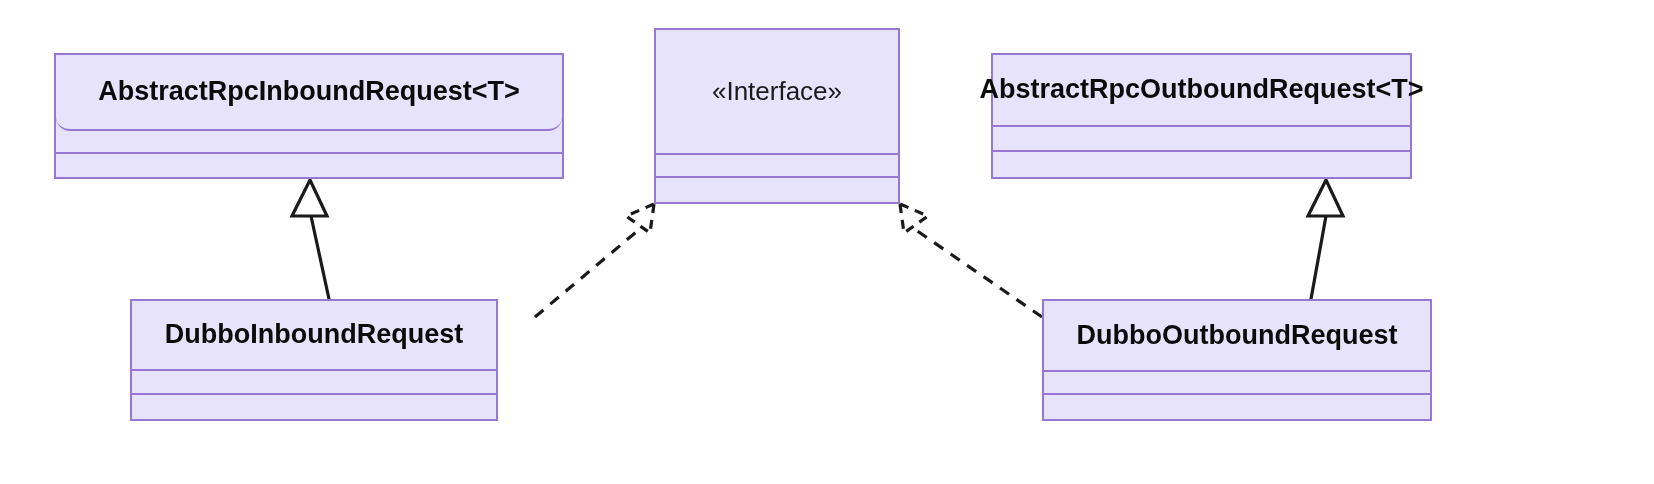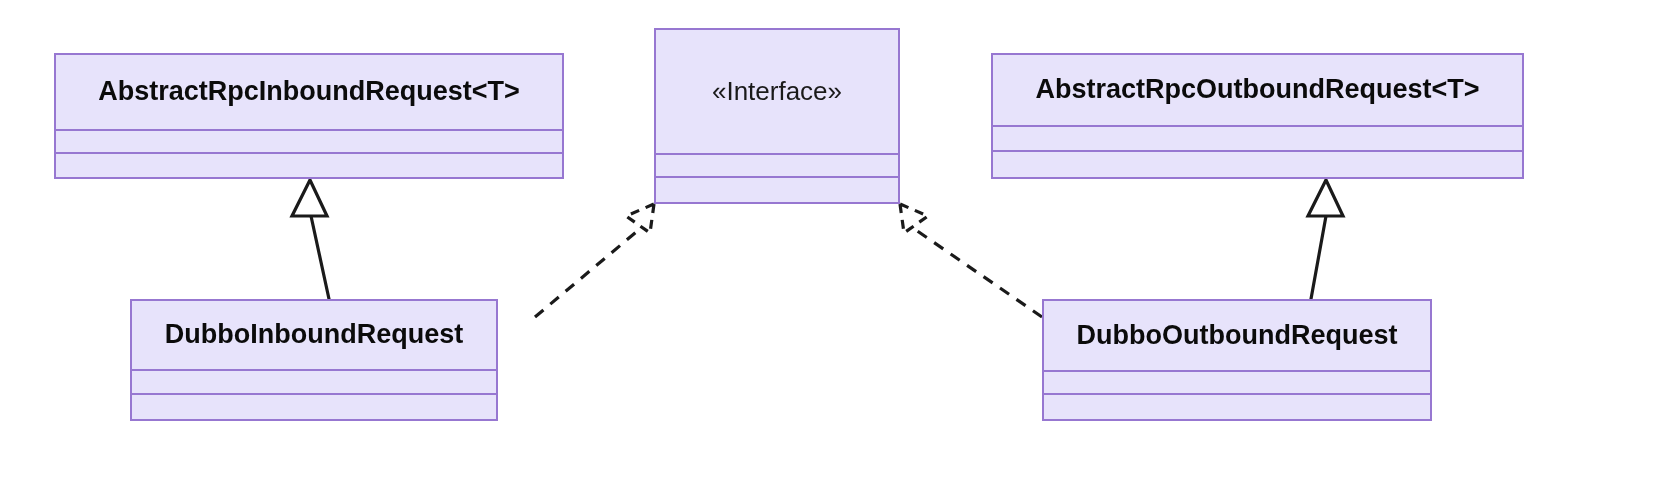"AbstractRpcInboundRequest<T>" #class-abstract-inbound .uml-header { border-radius: none -> 14px }
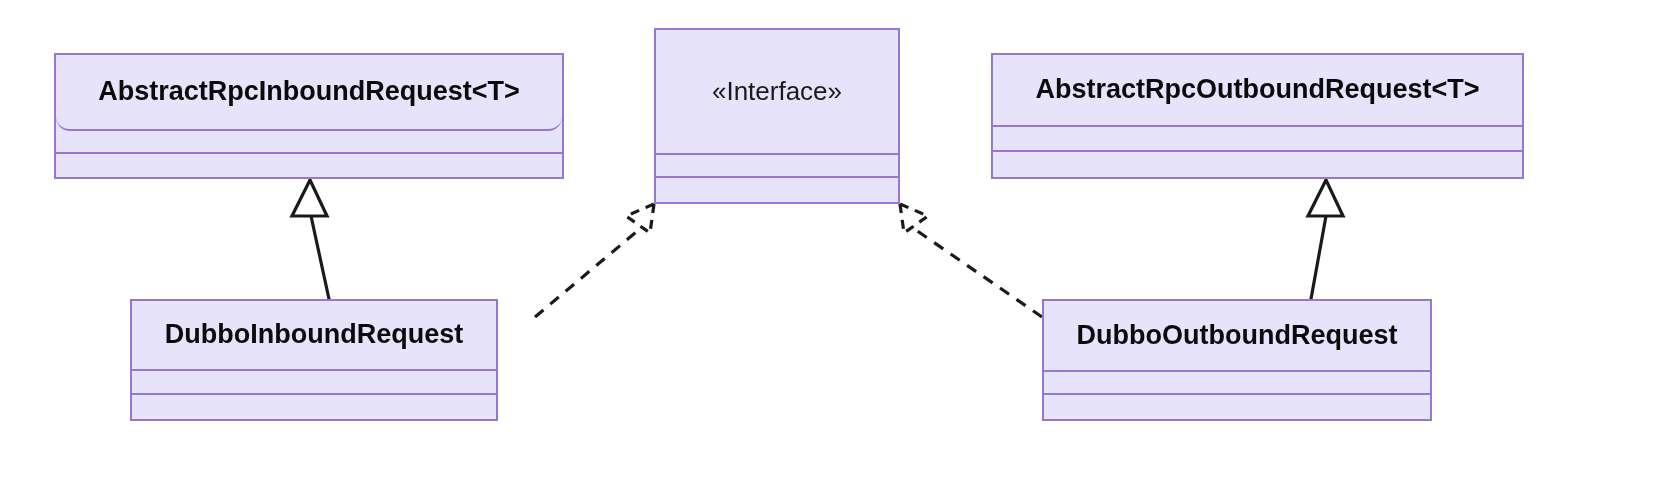"AbstractRpcOutboundRequest<T>" #class-abstract-outbound { width: 533px -> 421px }
